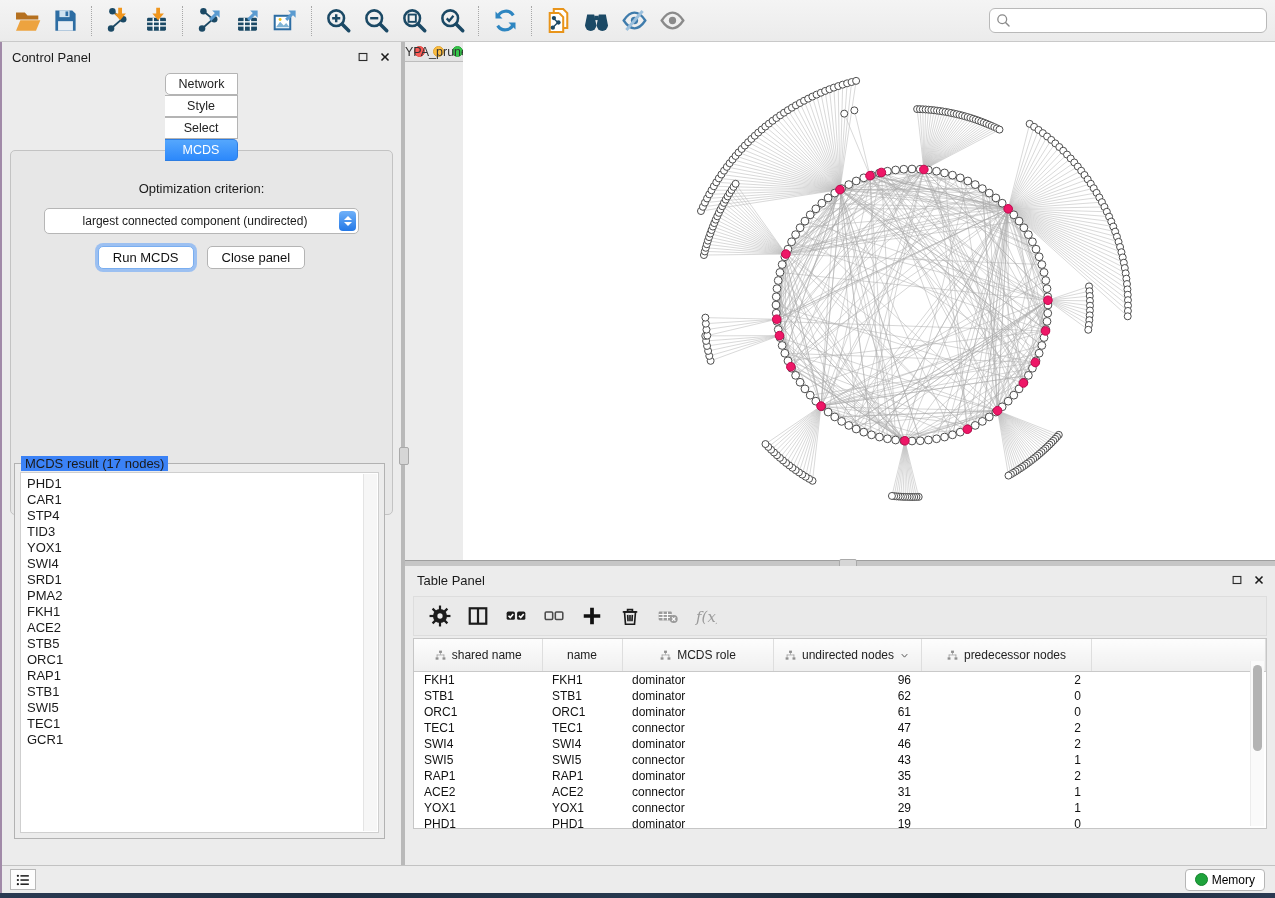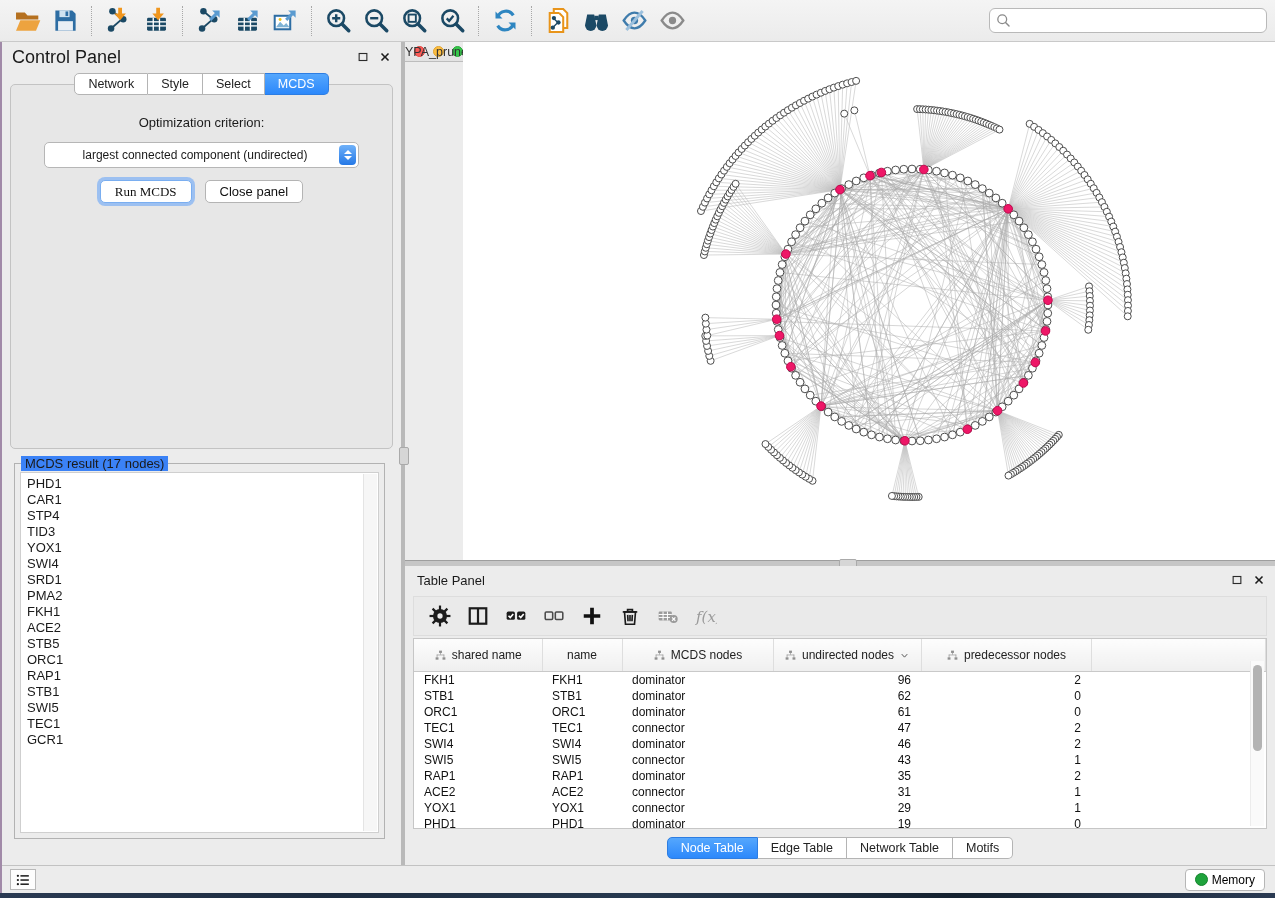"Control Panel" .cp-title { font-size: 18px -> 13px }
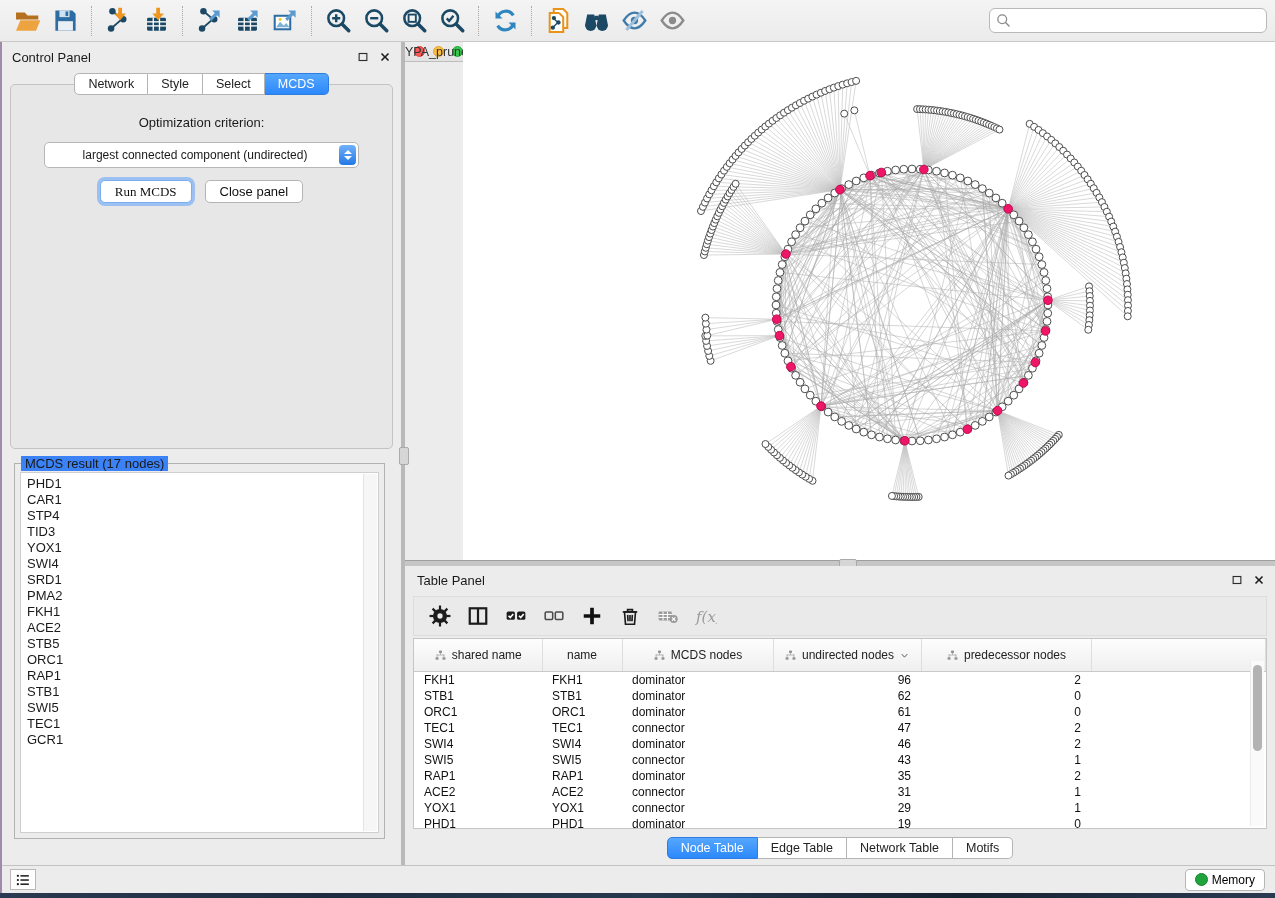"Network" .seg { flex-direction: none -> column }
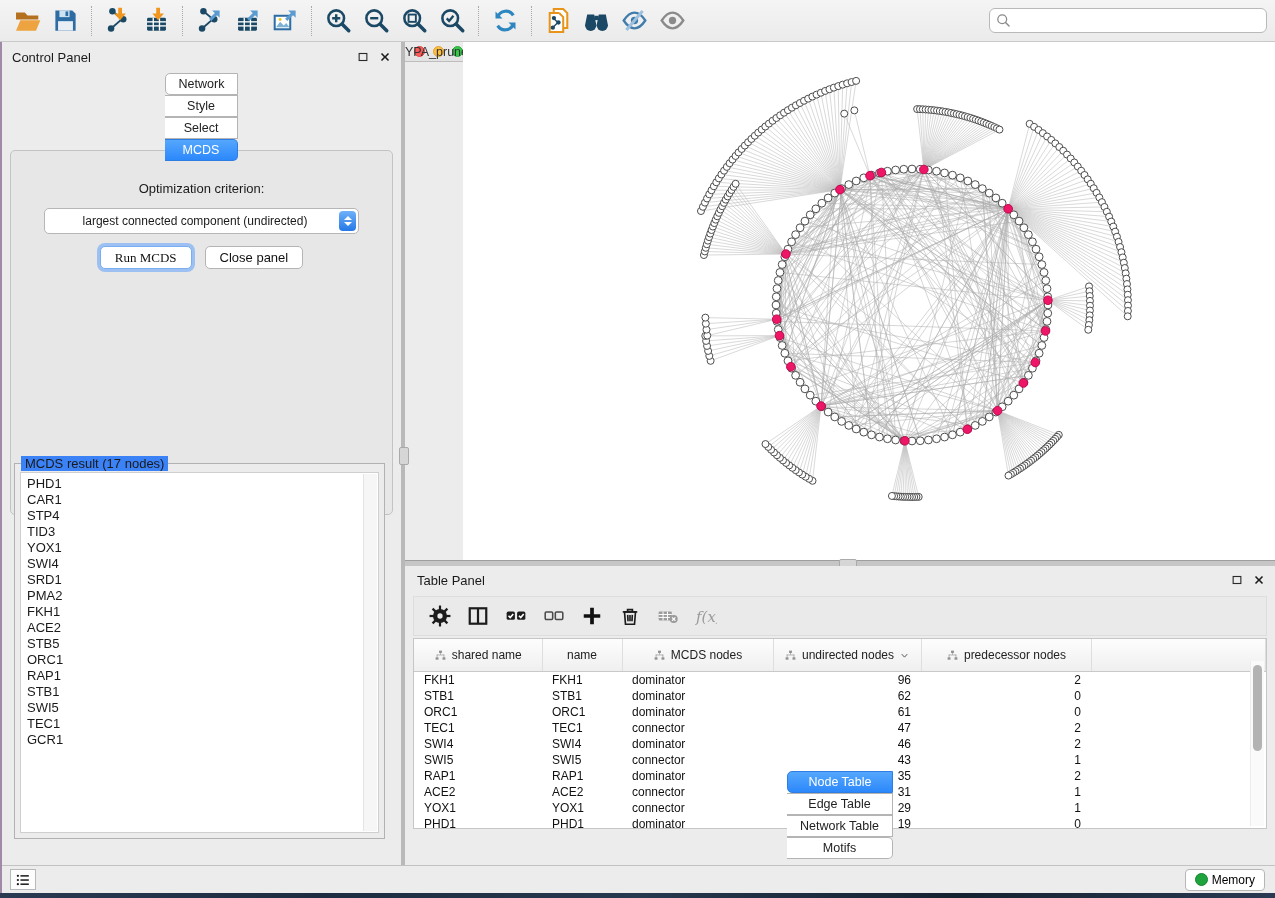"Run MCDS" .push-btn.focused { font-family: Liberation Serif, serif -> none }
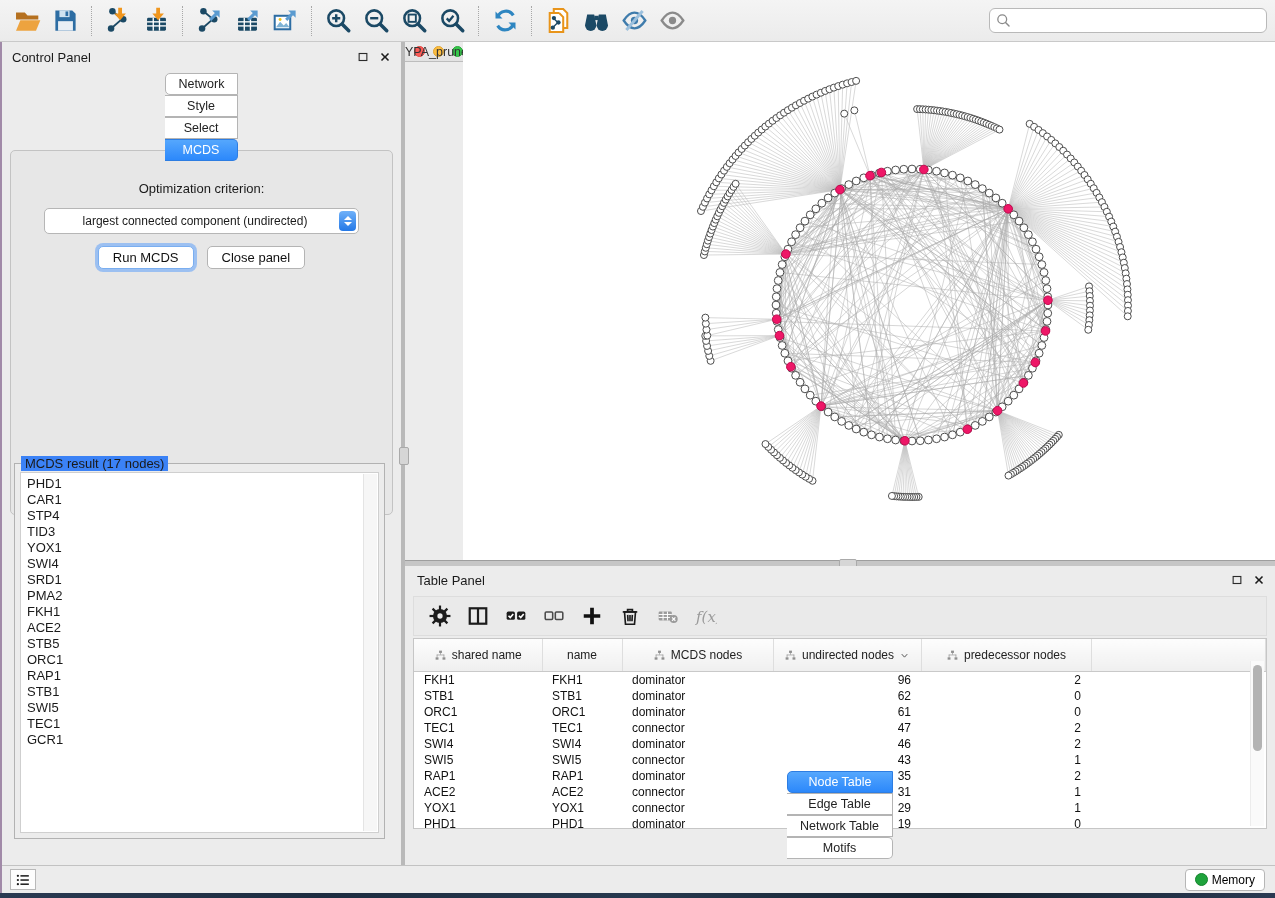"MCDS nodes" span { text: nodes -> role }
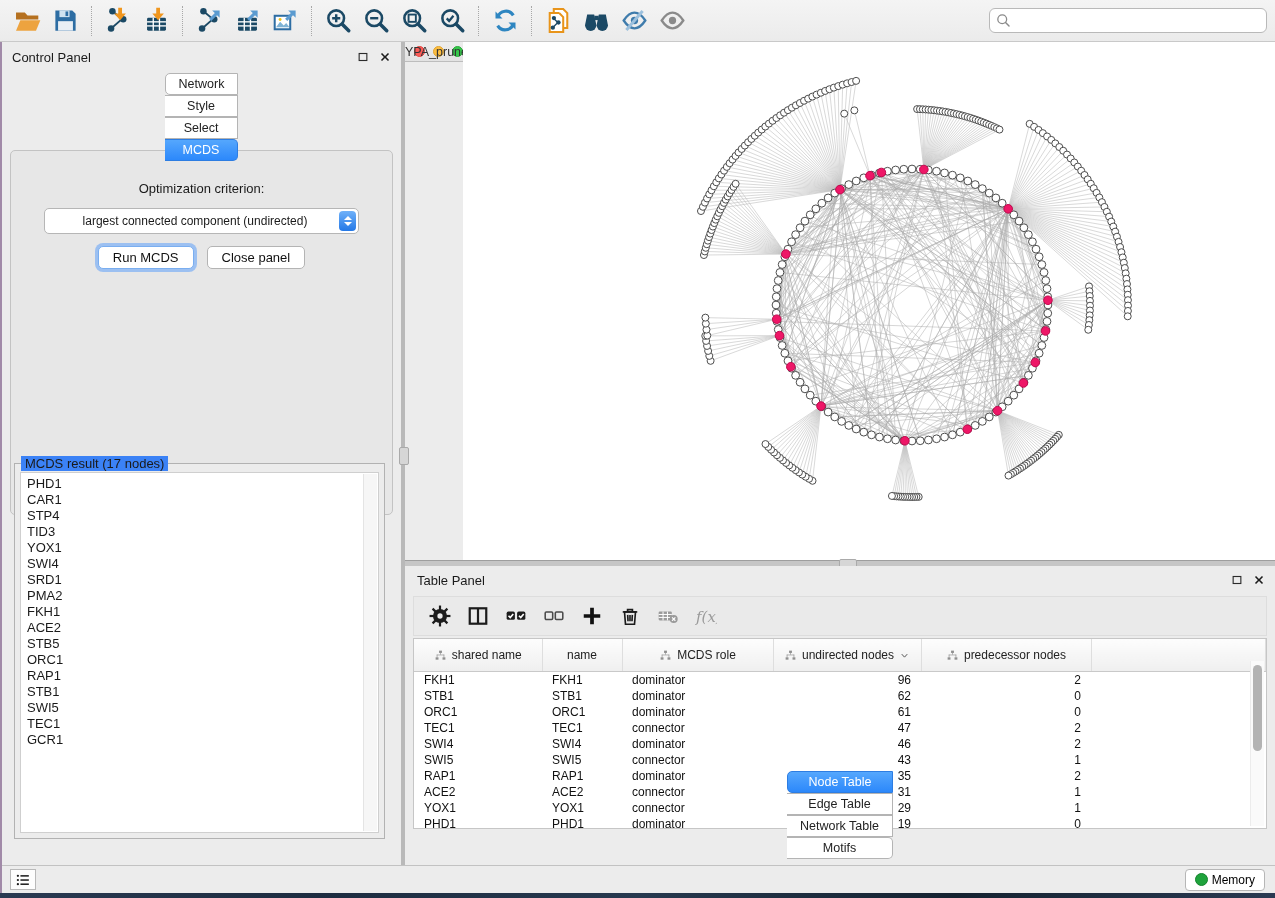"Node Table" div.tp-tabs { html: <div> <span> <button>Node Table</button> <button>Edge Table</button> <button>Network Table</button> <button>Motifs</button> </span> </div> -> none }
